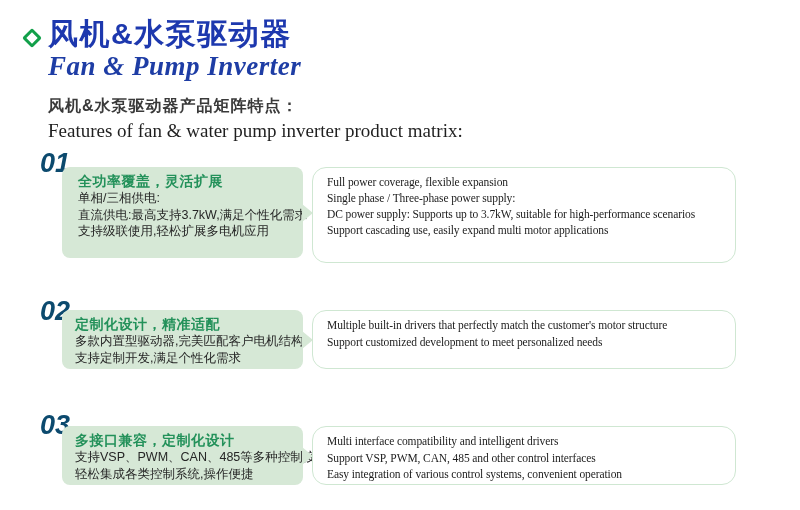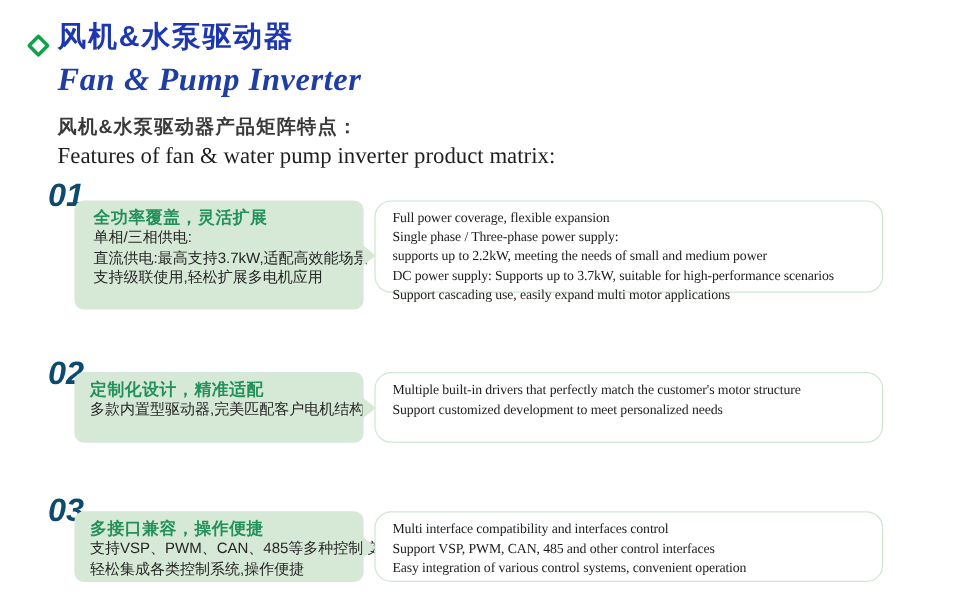"风机&水泵驱动器" .title-cn { font-size: 24px -> 30px }
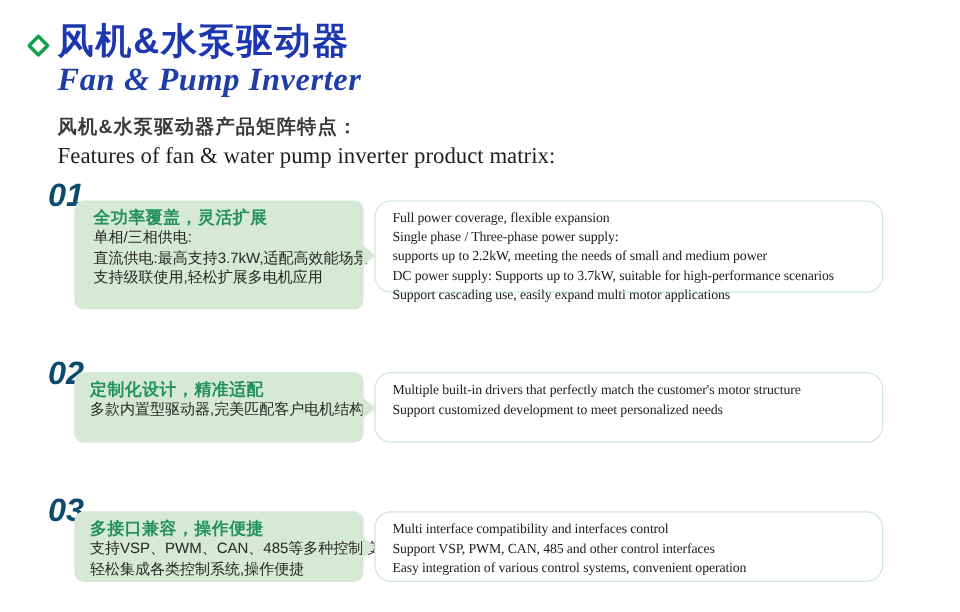"Full power coverage, flexible expansion" .r1 .bubble-white { height: 77px -> 96px }
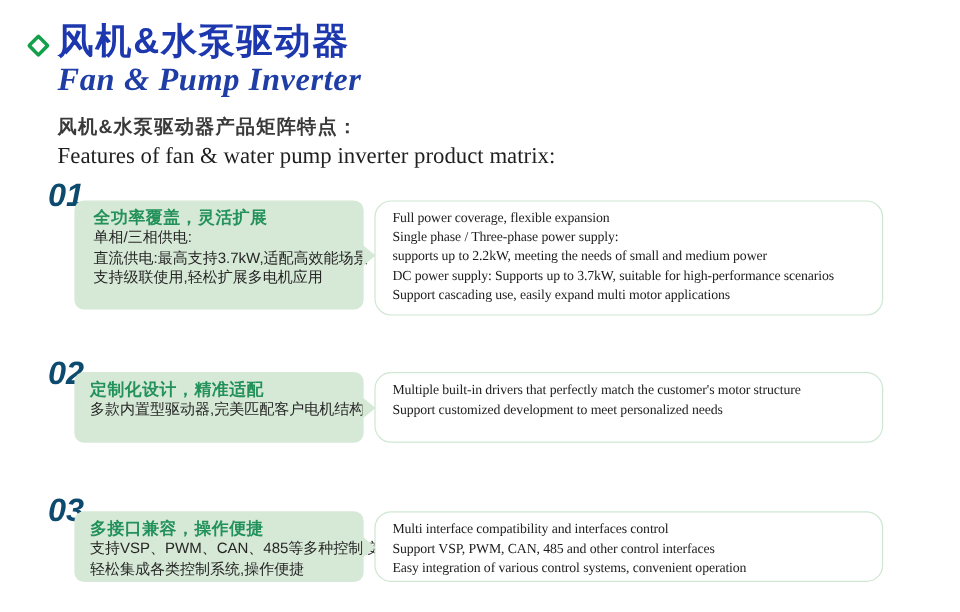"直流供电:最高支持3.7kW,适配高效能场景" div.gline { text: 3.7kW,适配高效能场景 -> 3.7kW,满足个性化需求 }
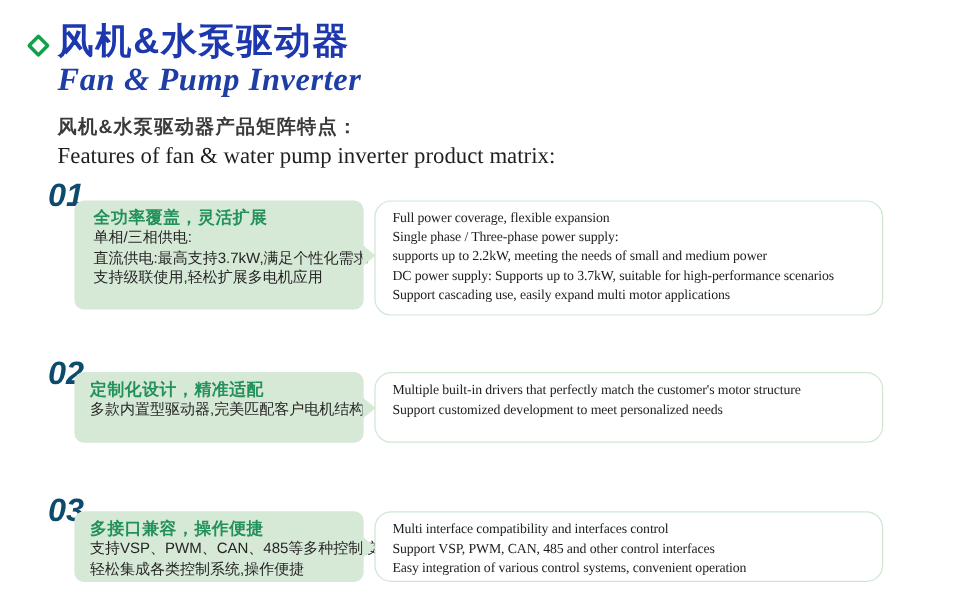"supports up to 2.2kW, meeting" div.eline { html: <div>supports up to 2.2kW, meeting the needs of small and medium power</div> -> none }
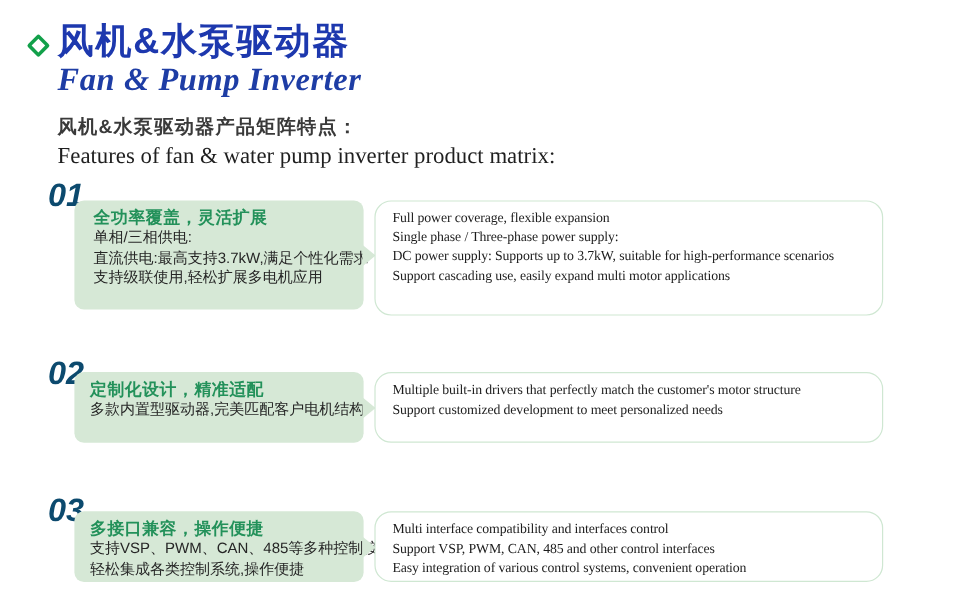"支持定制开发,满足个性化需求" div.gline { html: none -> <div>支持定制开发,满足个性化需求</div> }
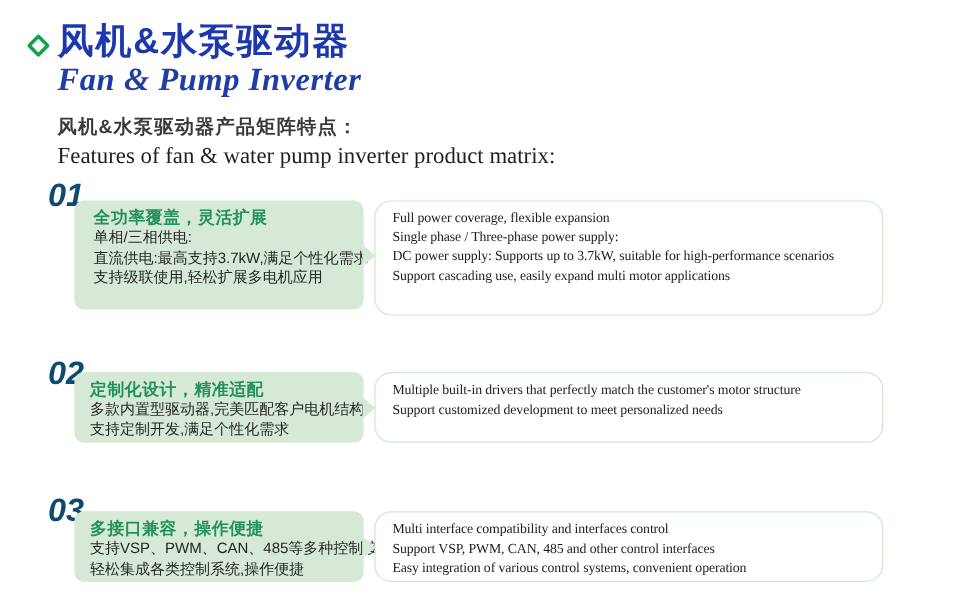"多接口兼容，操作便捷" div.gtitle { text: 操作便捷 -> 定制化设计 }
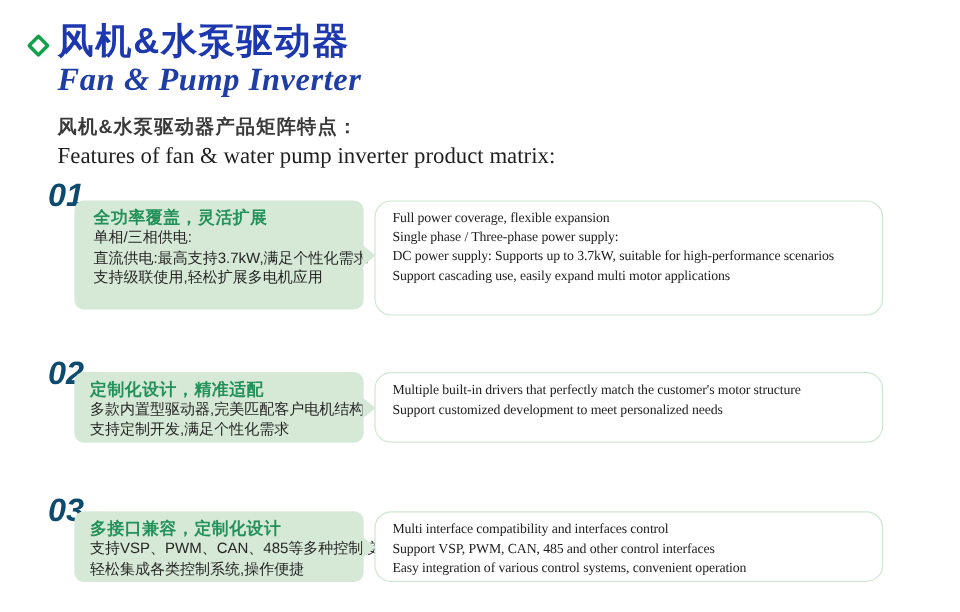"Multi interface compatibility and" div.eline { text: interfaces control -> intelligent drivers }
